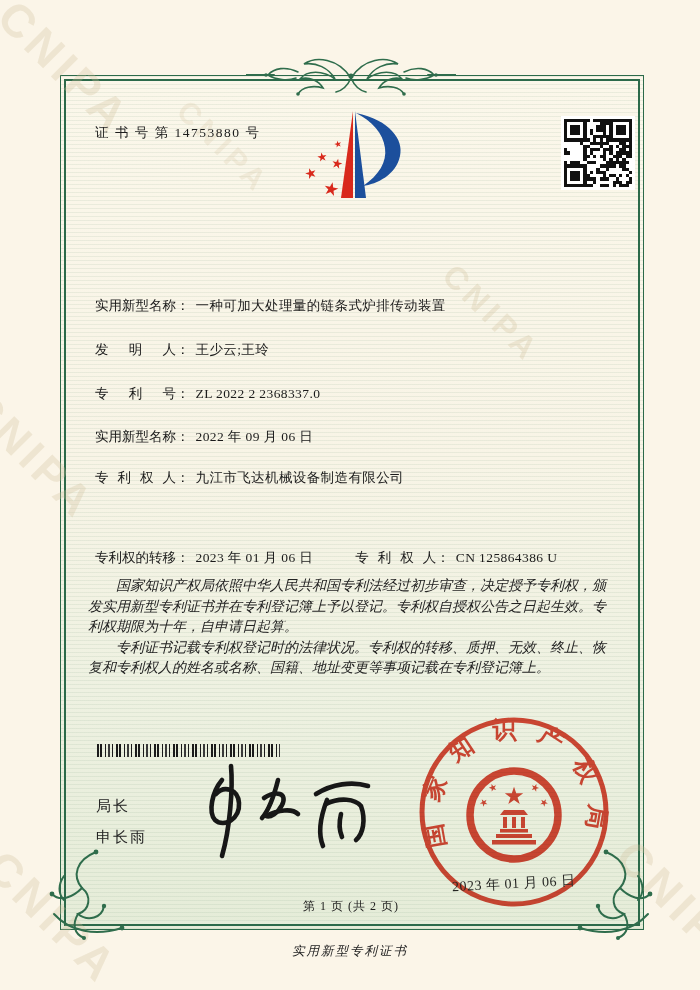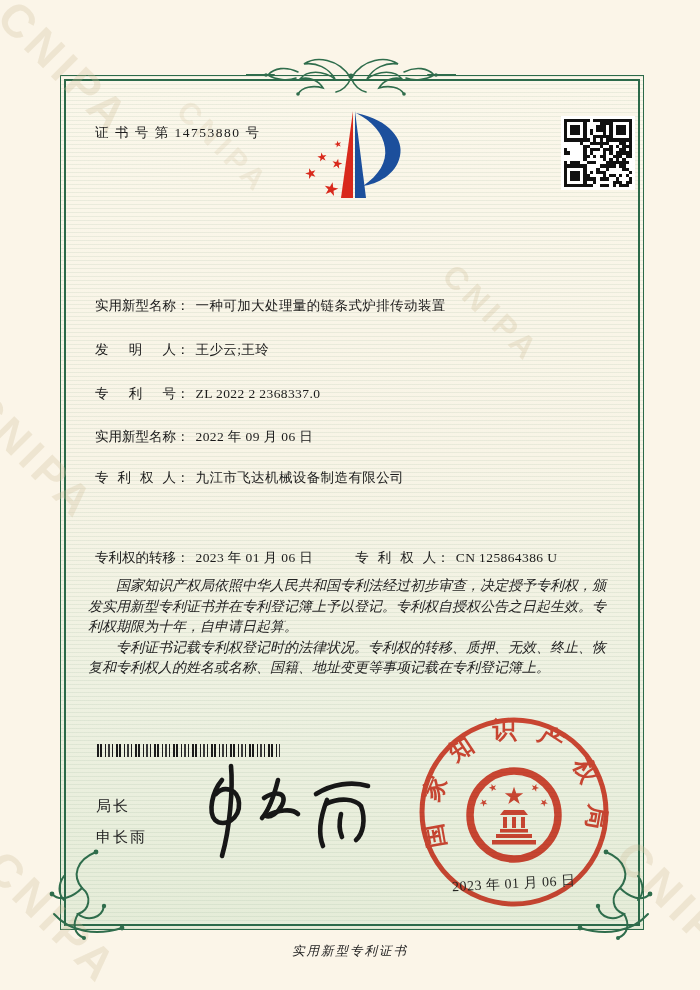"第 1 页 (共 2" div.foot-in { html: none -> <div>第 1 页 (共 2 页)</div> }
